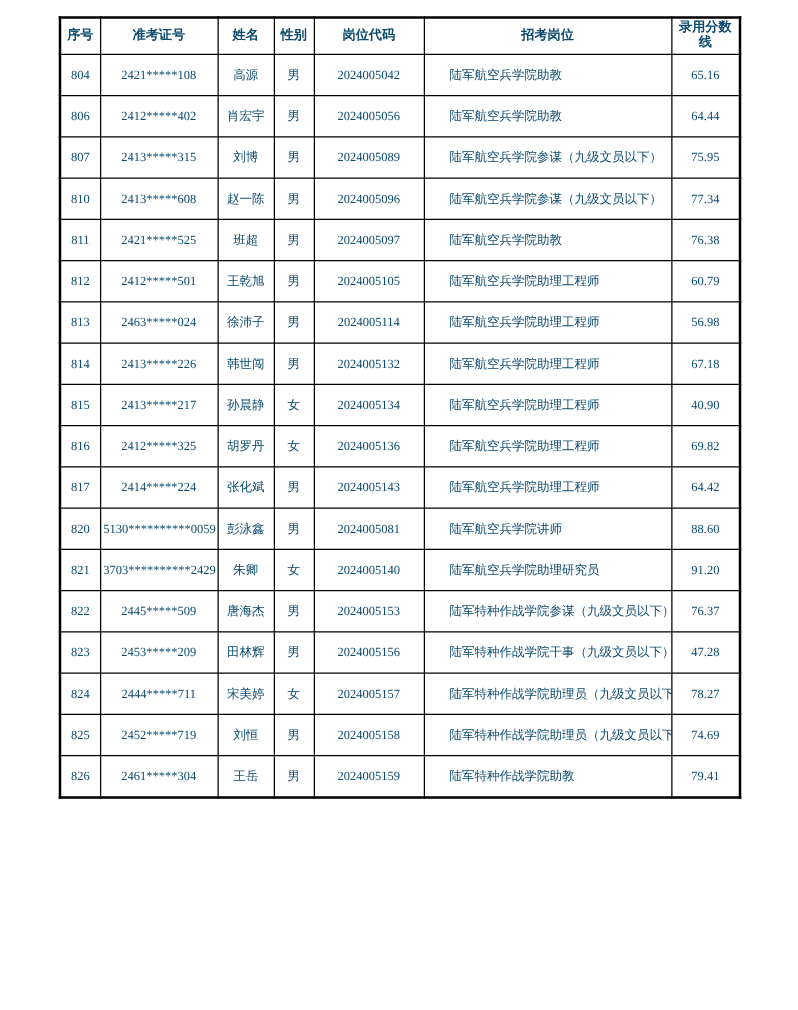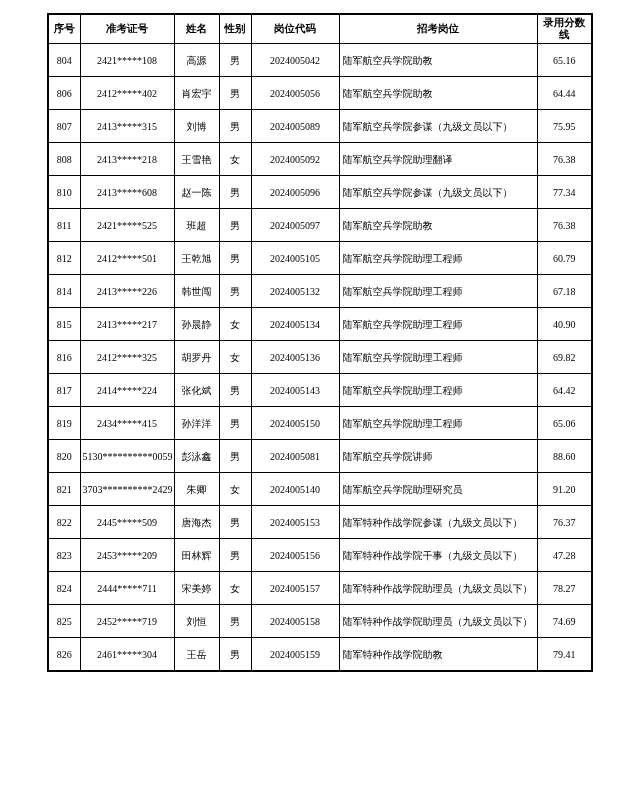"序号" .page { color: #000000 -> #0c4a6e }
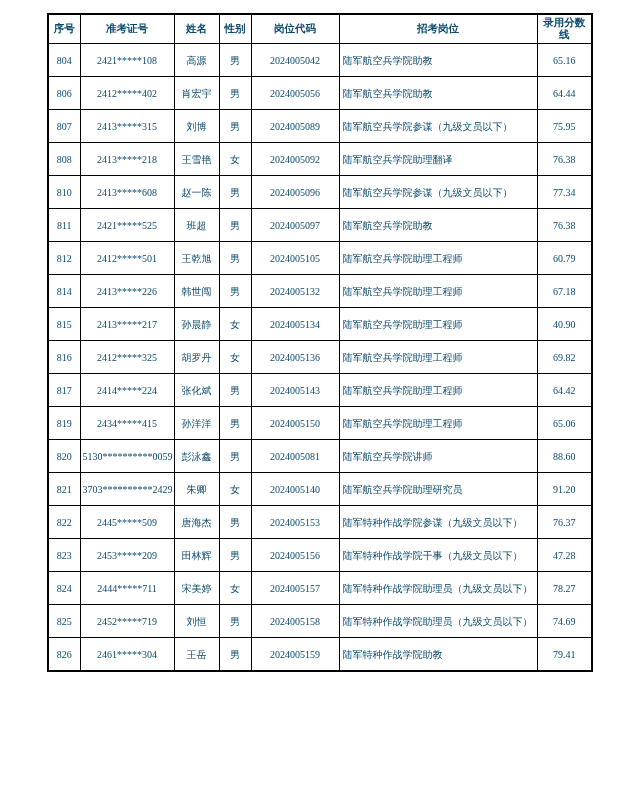"陆军航空兵学院助教" table.score-table td.col-position { padding-left: 3px -> 20px }
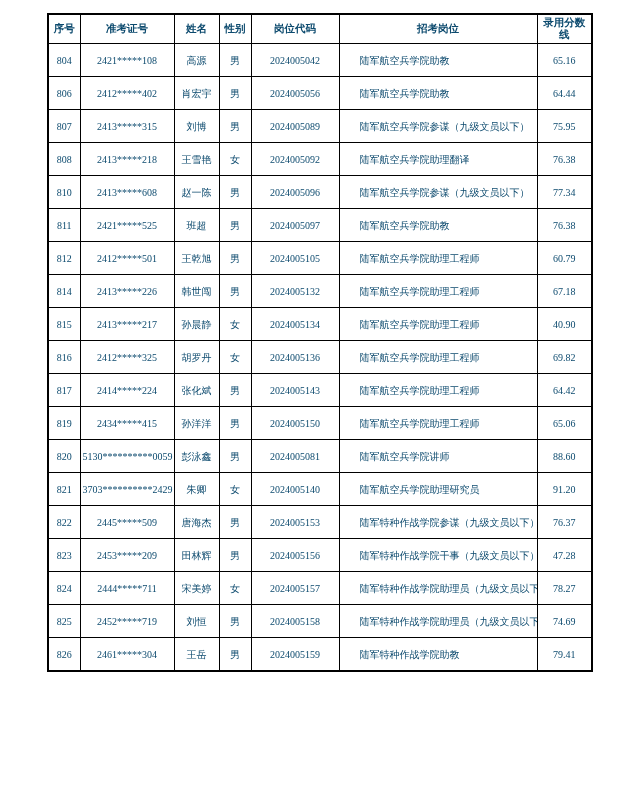"808" tr { html: <tr> <td>808</td> <td>2413*****218</td> <td>王雪艳</td> <td>女</td> <td>2024005092</td> <td>陆军航空兵学院助理翻译</td> <td>76.38</td> </tr> -> none }
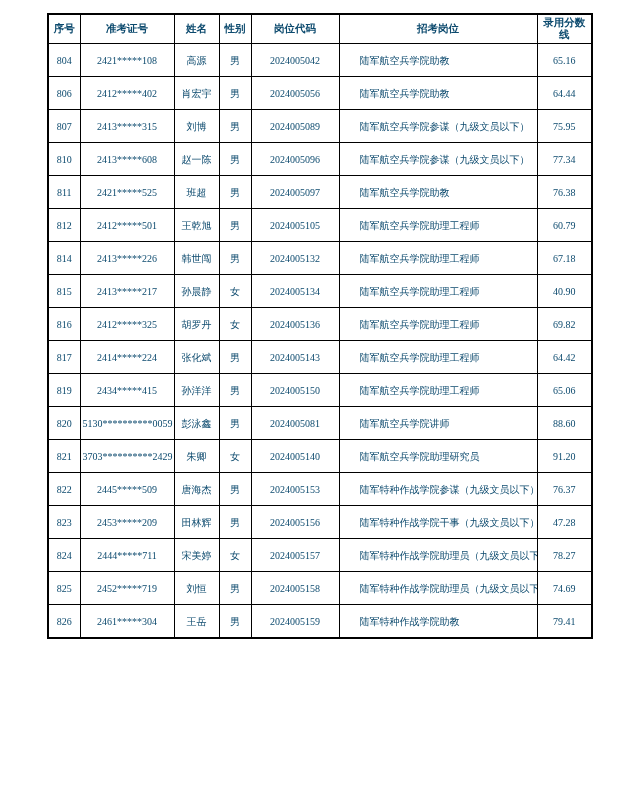"813" tr { html: none -> <tr> <td>813</td> <td>2463*****024</td> <td>徐沛子</td> <td>男</td> <td>2024005114</td> <td>陆军航空兵学院助理工程师</td> <td>56.98</td> </tr> }
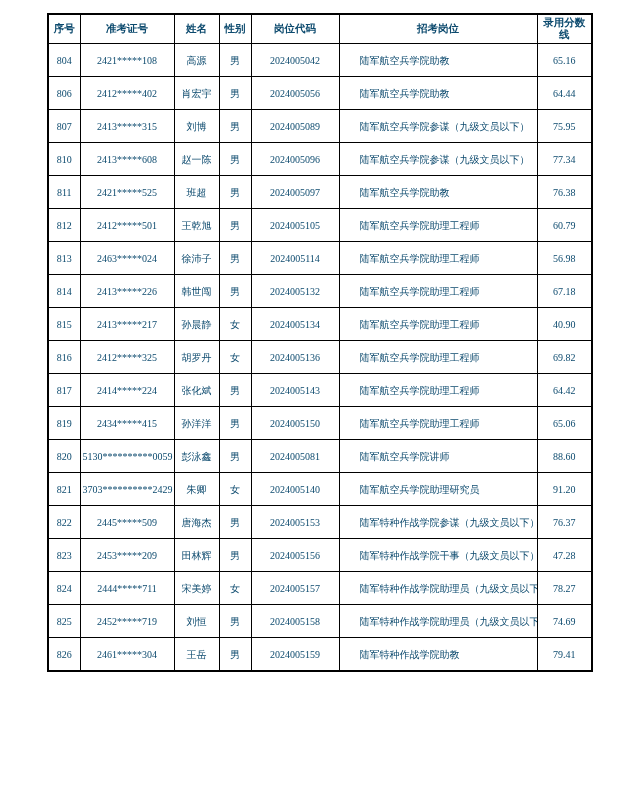"819" tr { html: <tr> <td>819</td> <td>2434*****415</td> <td>孙洋洋</td> <td>男</td> <td>2024005150</td> <td>陆军航空兵学院助理工程师</td> <td>65.06</td> </tr> -> none }
